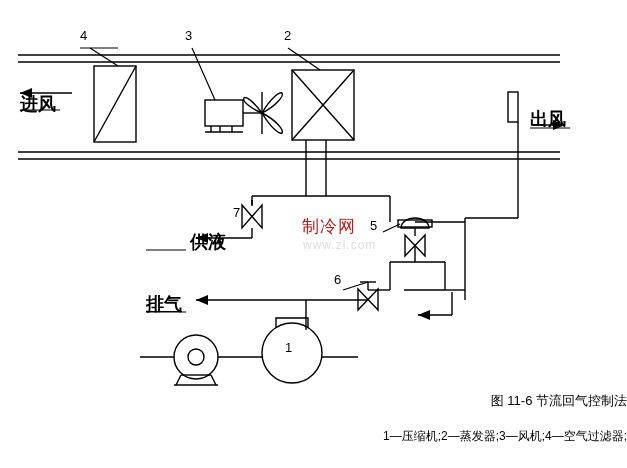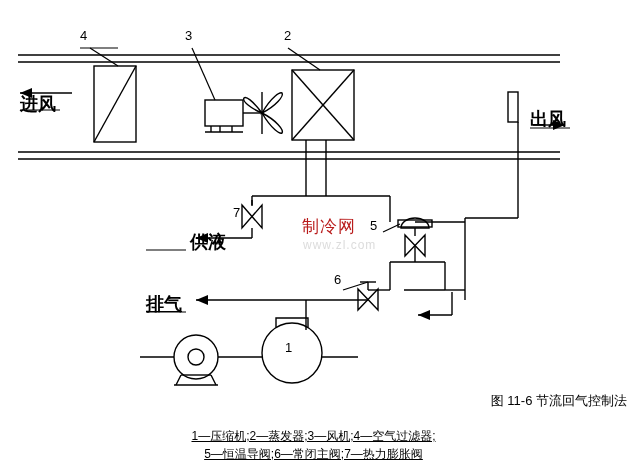"1—压缩机;2—蒸发器;3—风机;4—空气过滤器;" .legend { text-align: center -> right; text-decoration: underline -> none }
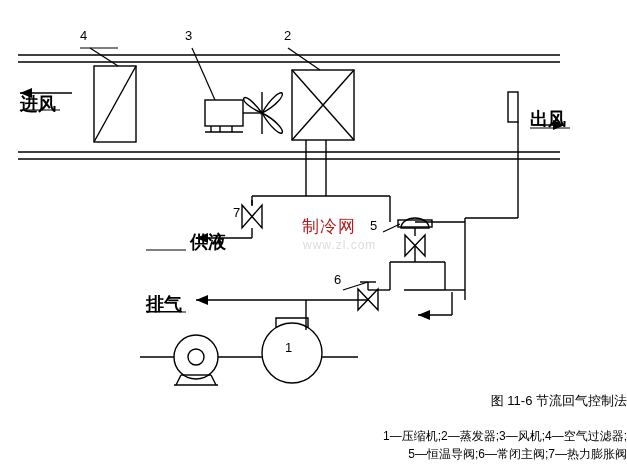"5—恒温导阀;6—常闭主阀;7—热力膨胀阀" div.lbl { html: <div>5—恒温导阀;6—常闭主阀;7—热力膨胀阀</div> -> none }
